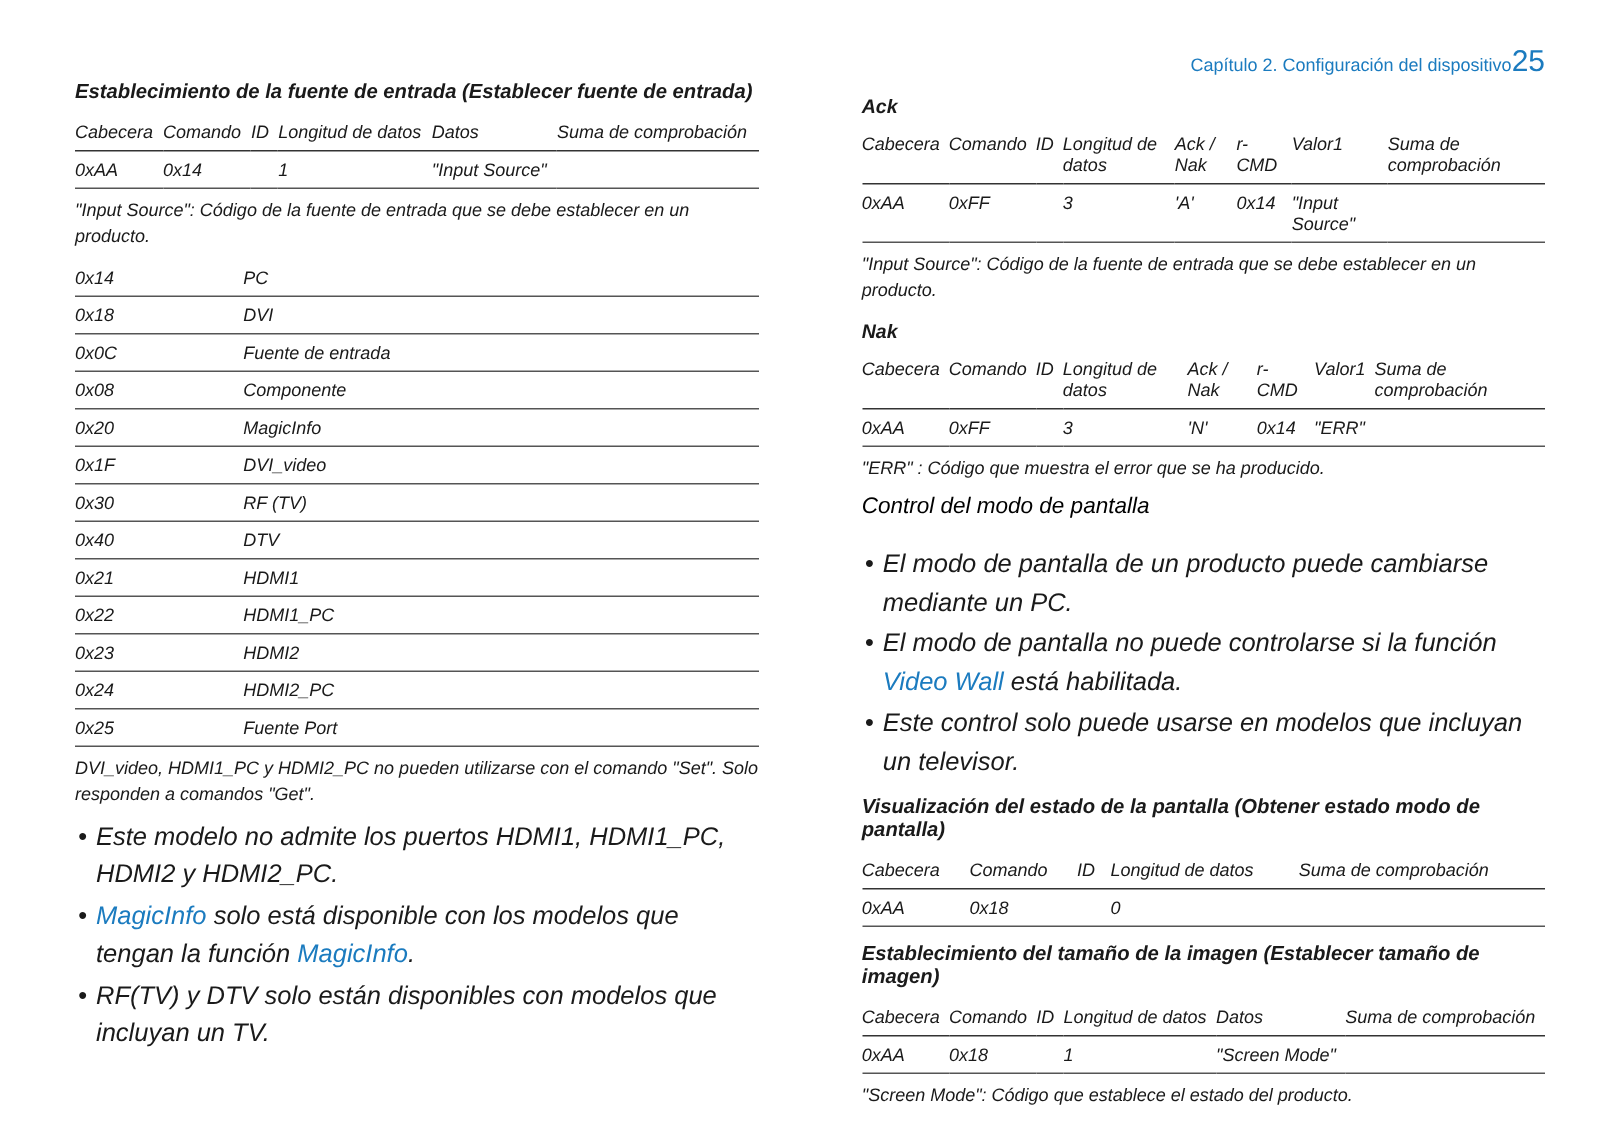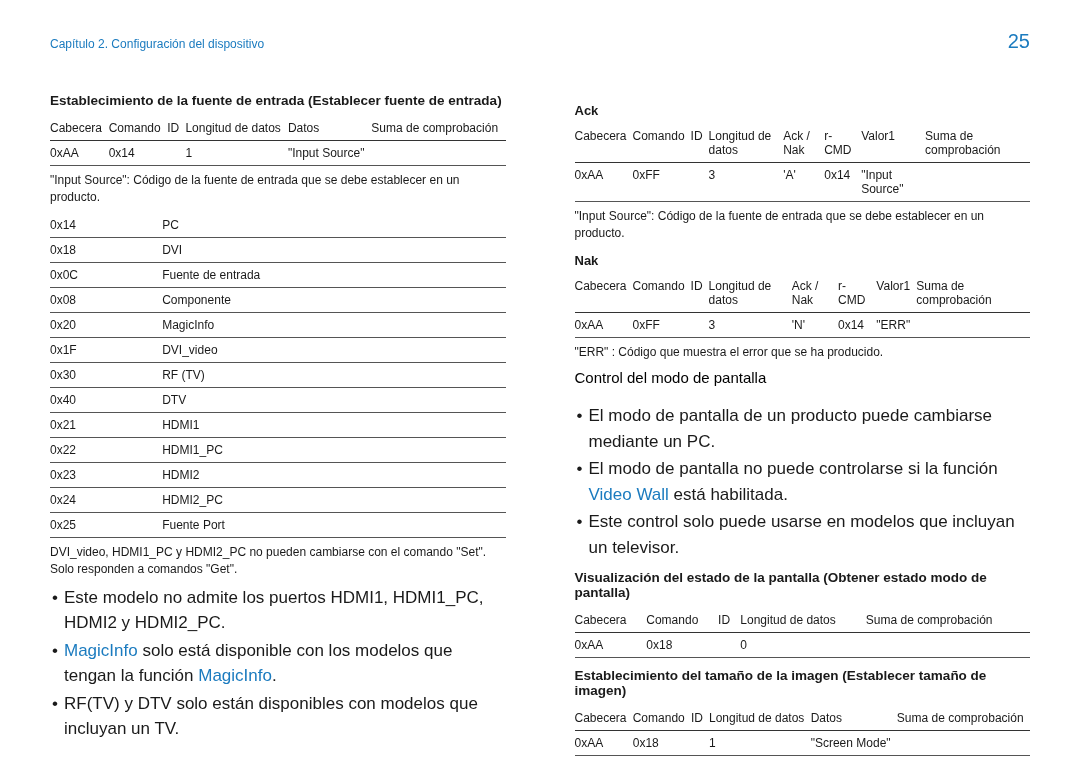"Capítulo 2. Configuración del" .header-row { justify-content: space-between -> flex-end; margin-bottom: 40px -> none }
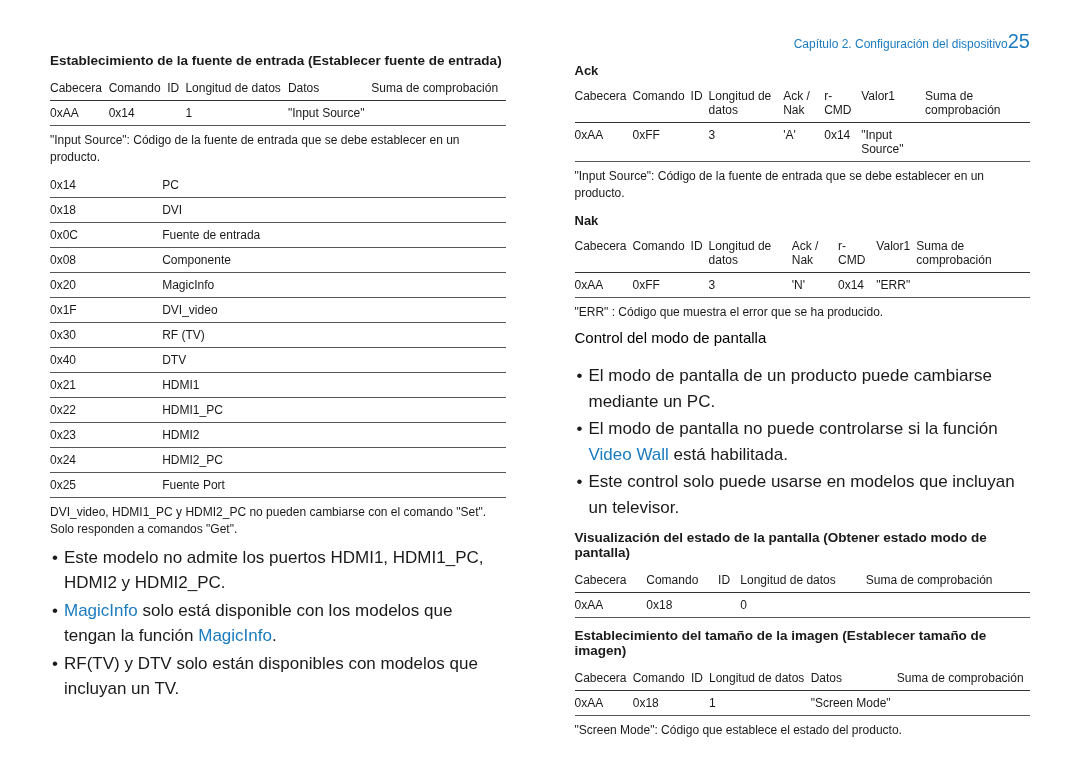"Establecimiento de la fuente de" .cols { font-style: none -> italic }
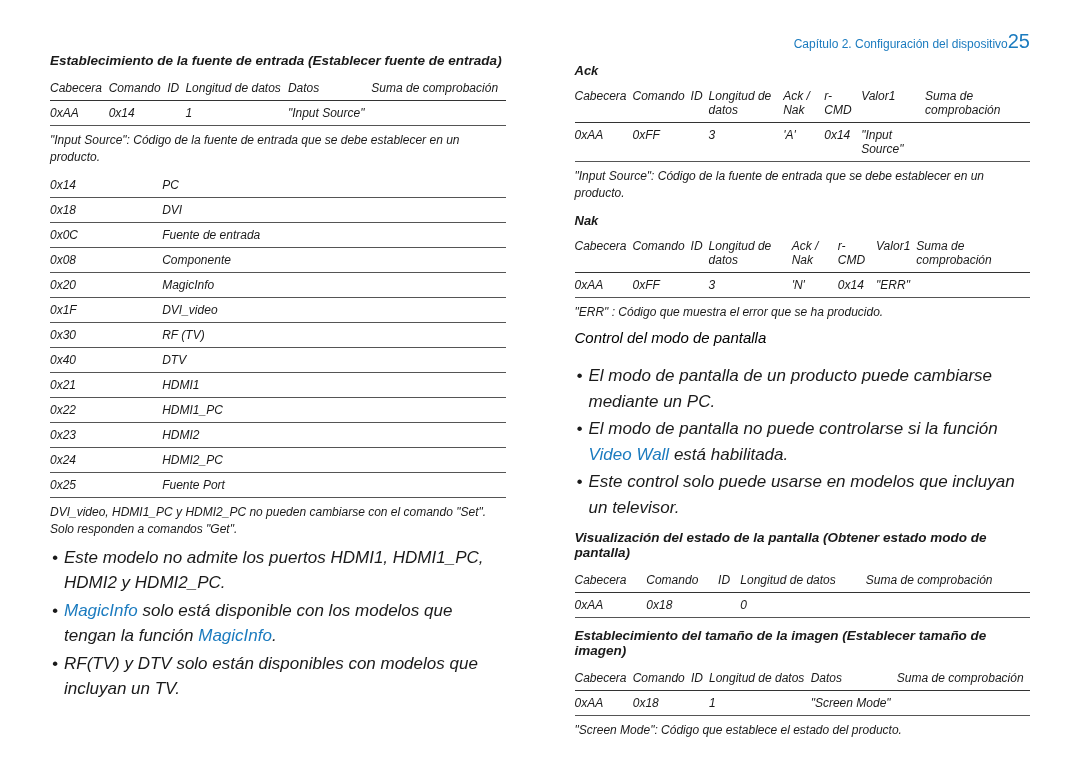"DVI_video, HDMI1_PC y HDMI2_PC no" div.note { text: cambiarse -> utilizarse }
